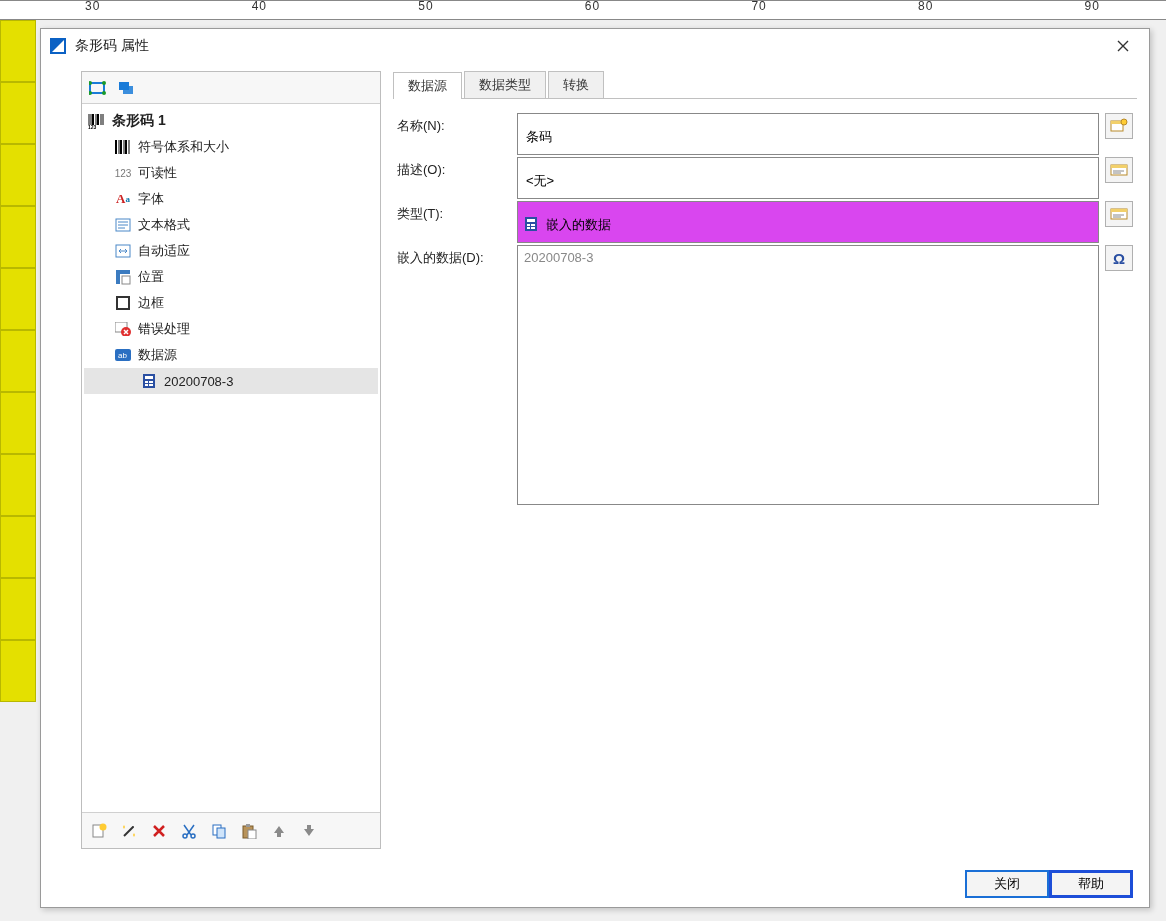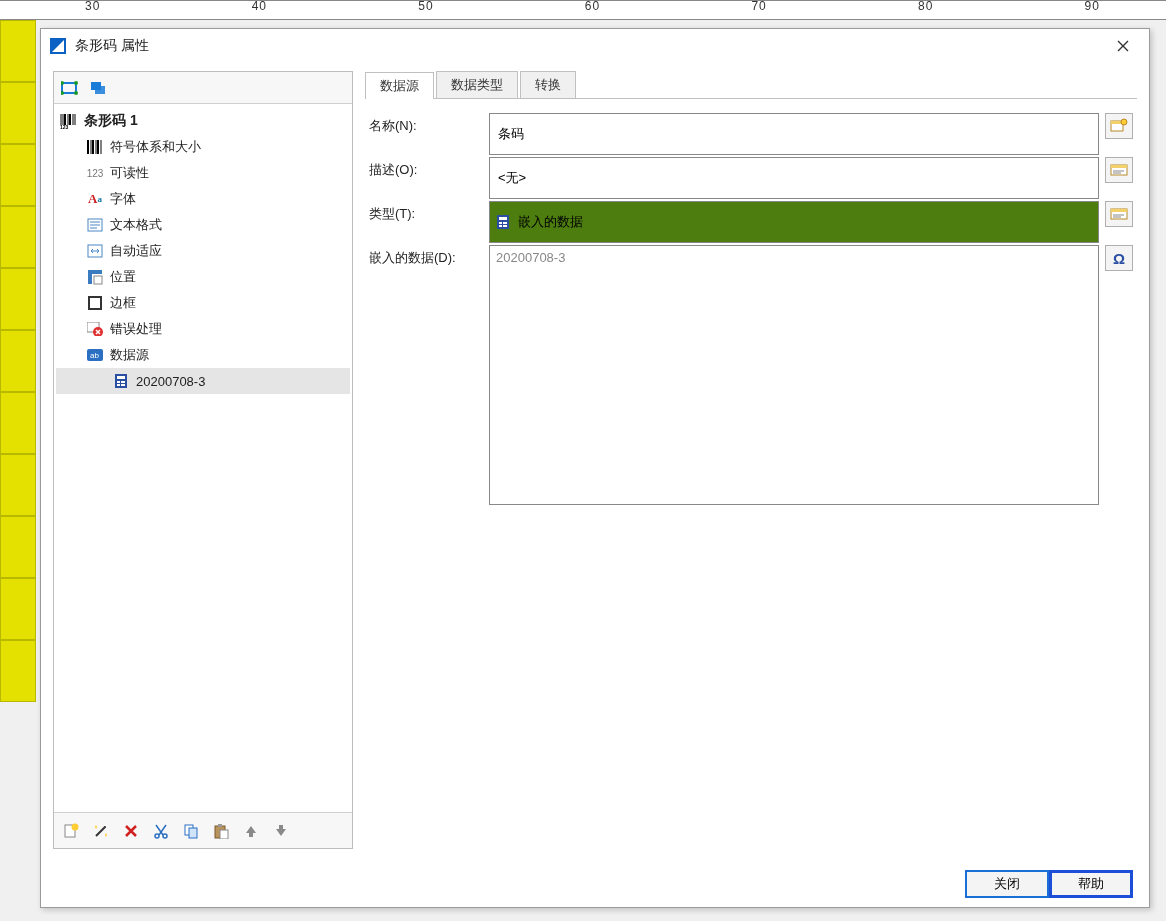"条形码 1" .tree-panel { margin-left: none -> 28px }
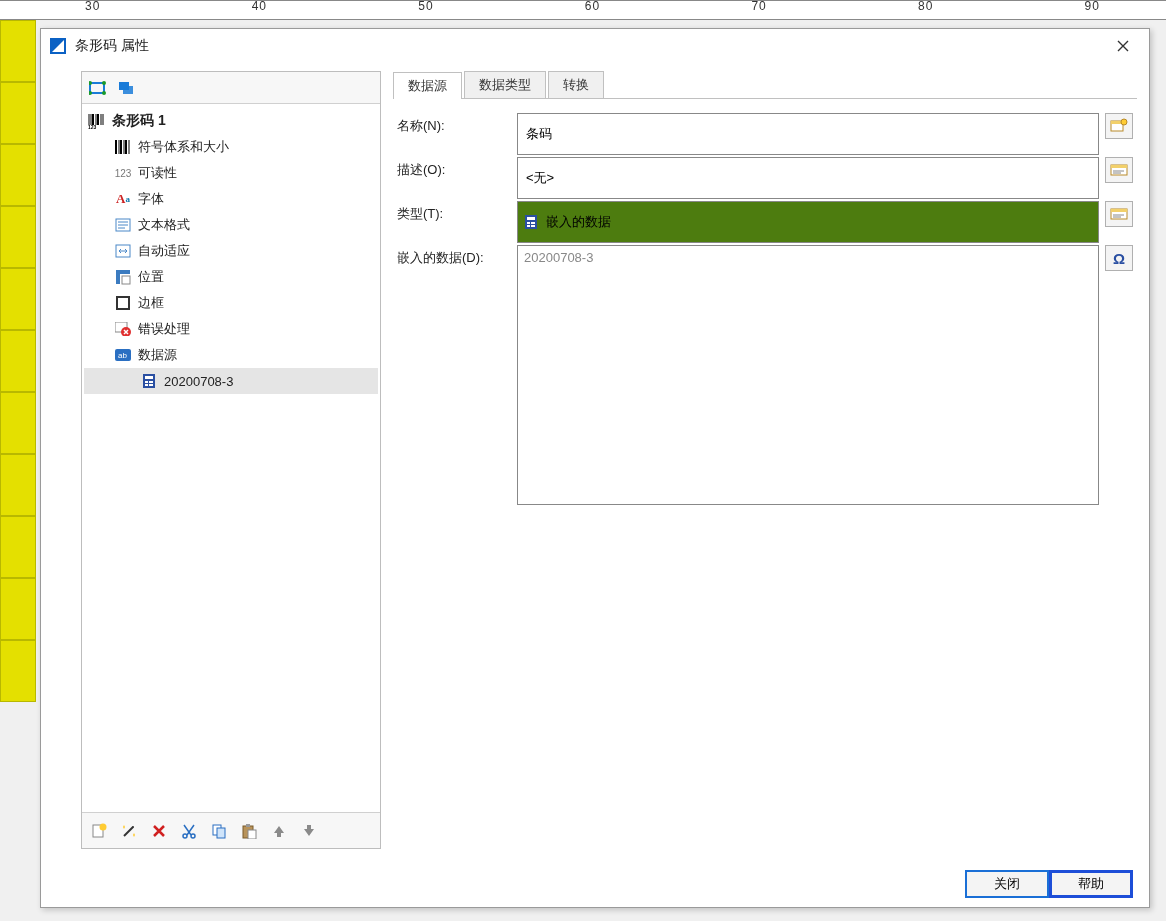"条码" .form-input { align-items: center -> flex-start; padding: 8px 6px -> 14px 6px }
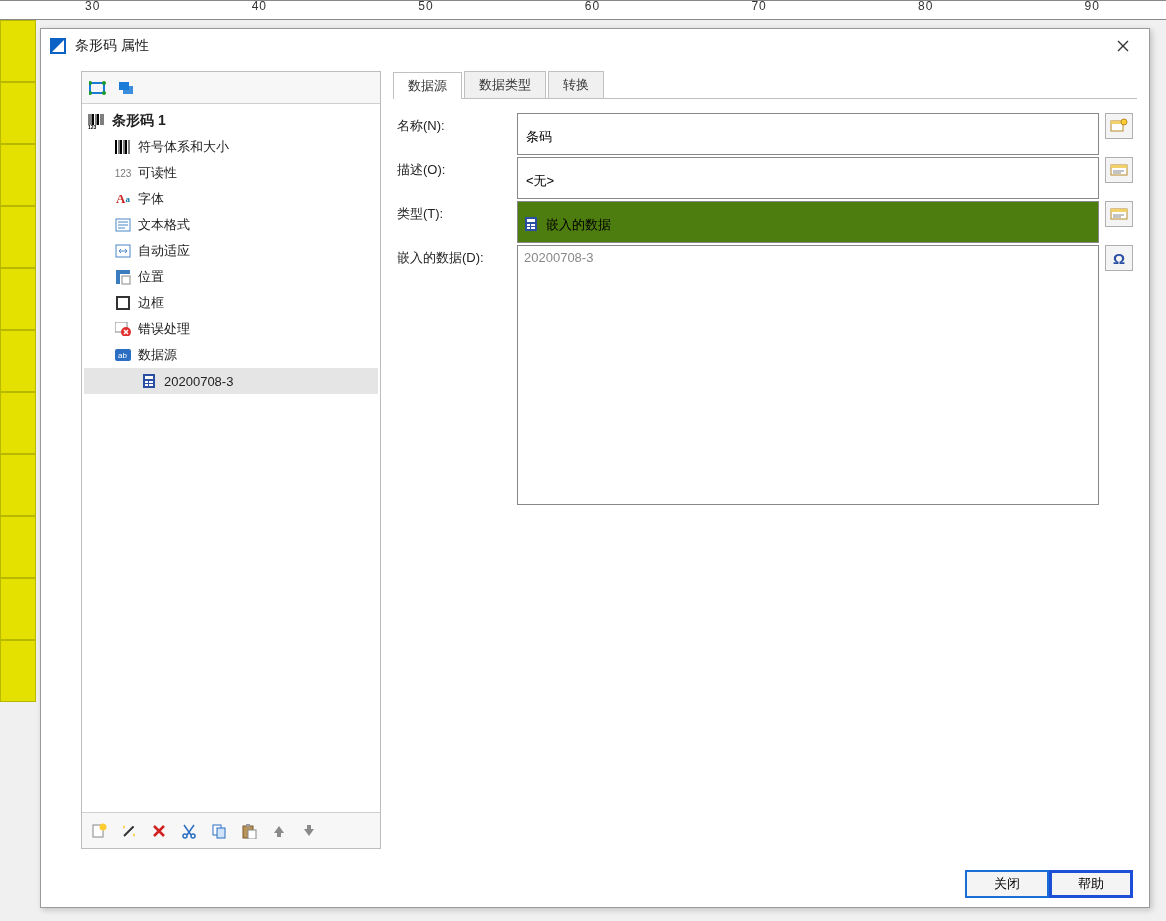"嵌入的数据" .form-input.readonly { background: #4d7c0f -> #d946ef }
